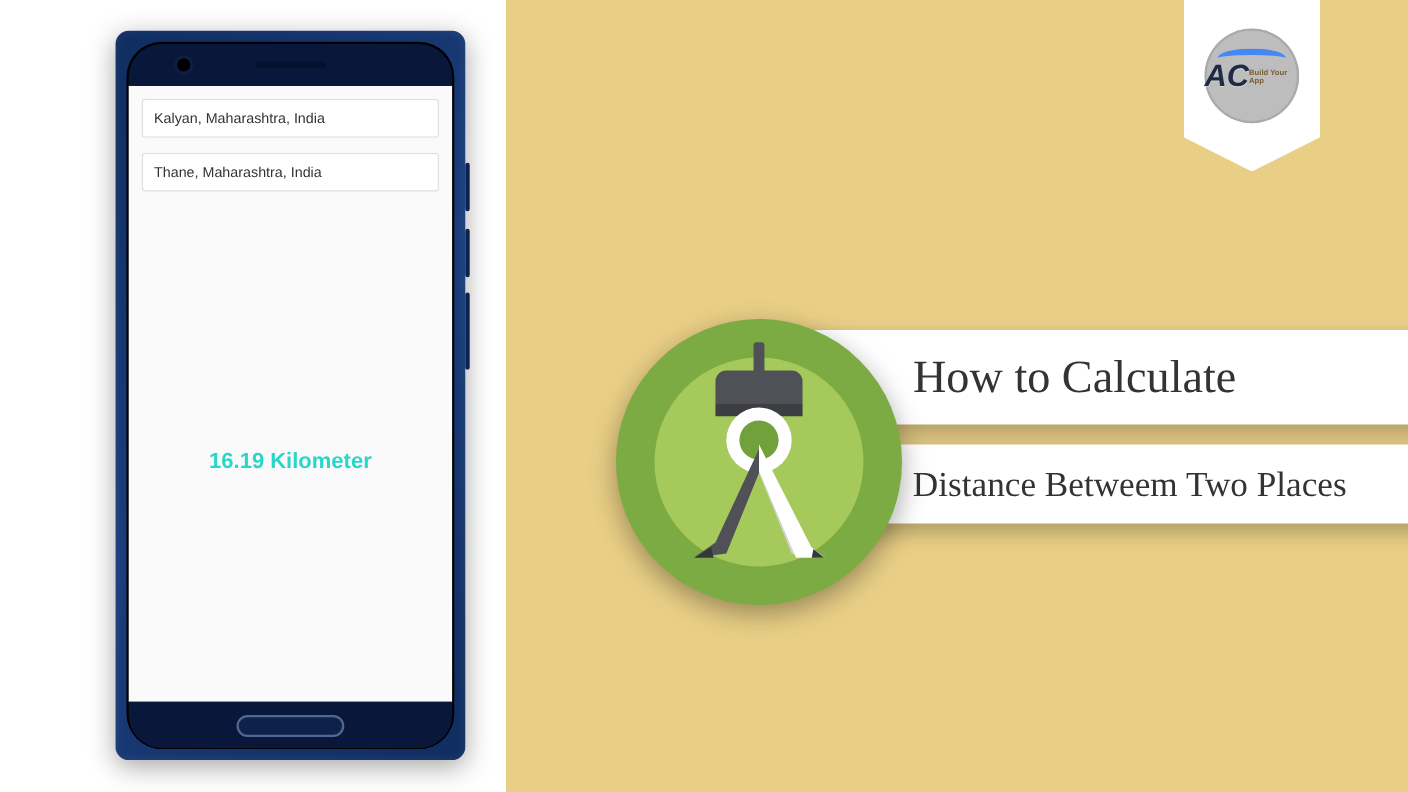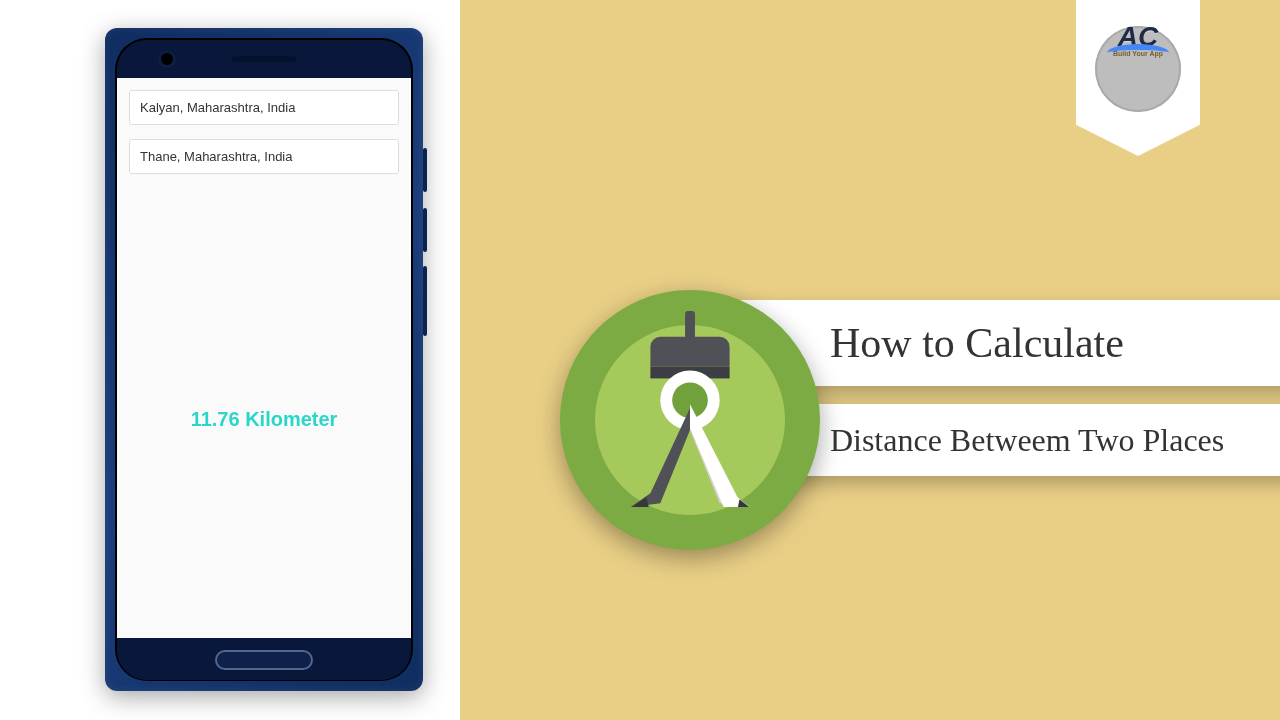"AC" .ribbon-circle { flex-direction: column -> row; justify-content: none -> center }
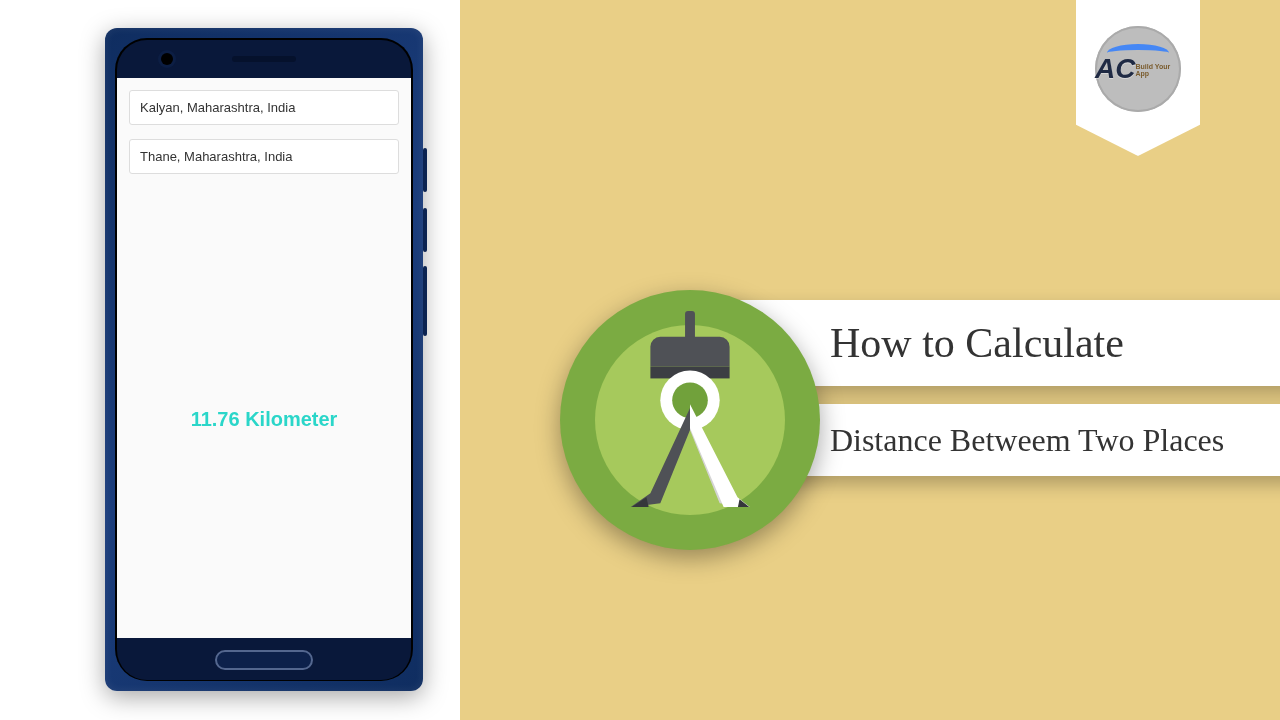"11.76 Kilometer" div.result { text: 11.76 -> 16.19 }
